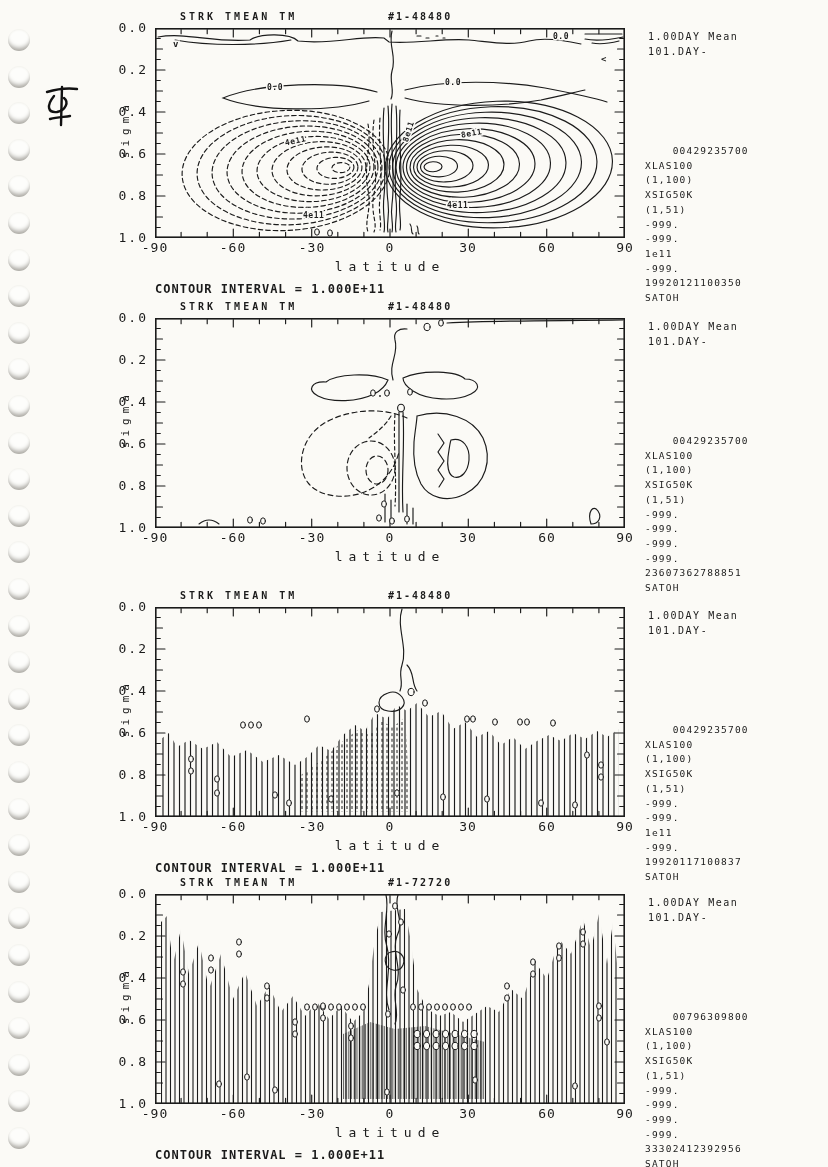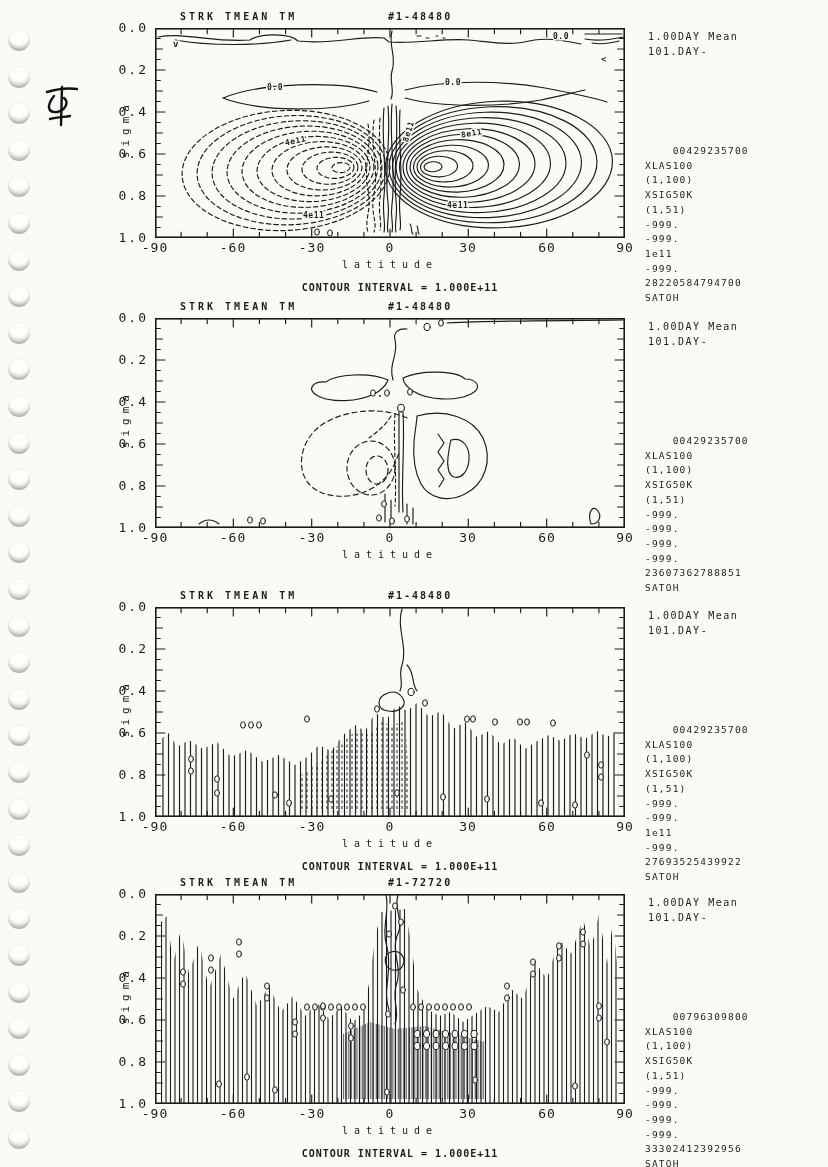"latitude" .latitude { font-size: 10px -> 13px }
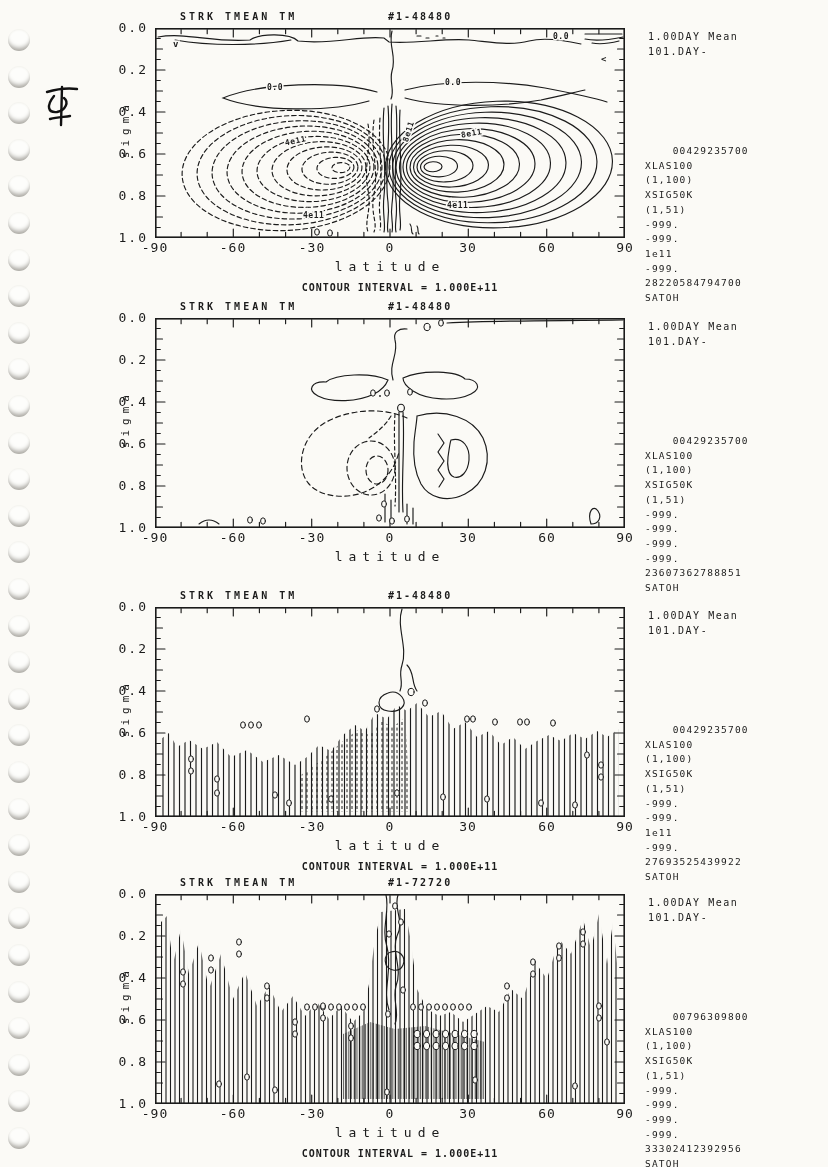"CONTOUR INTERVAL = 1.000E+11" .interval { font-size: 10px -> 12px; text-align: center -> none }
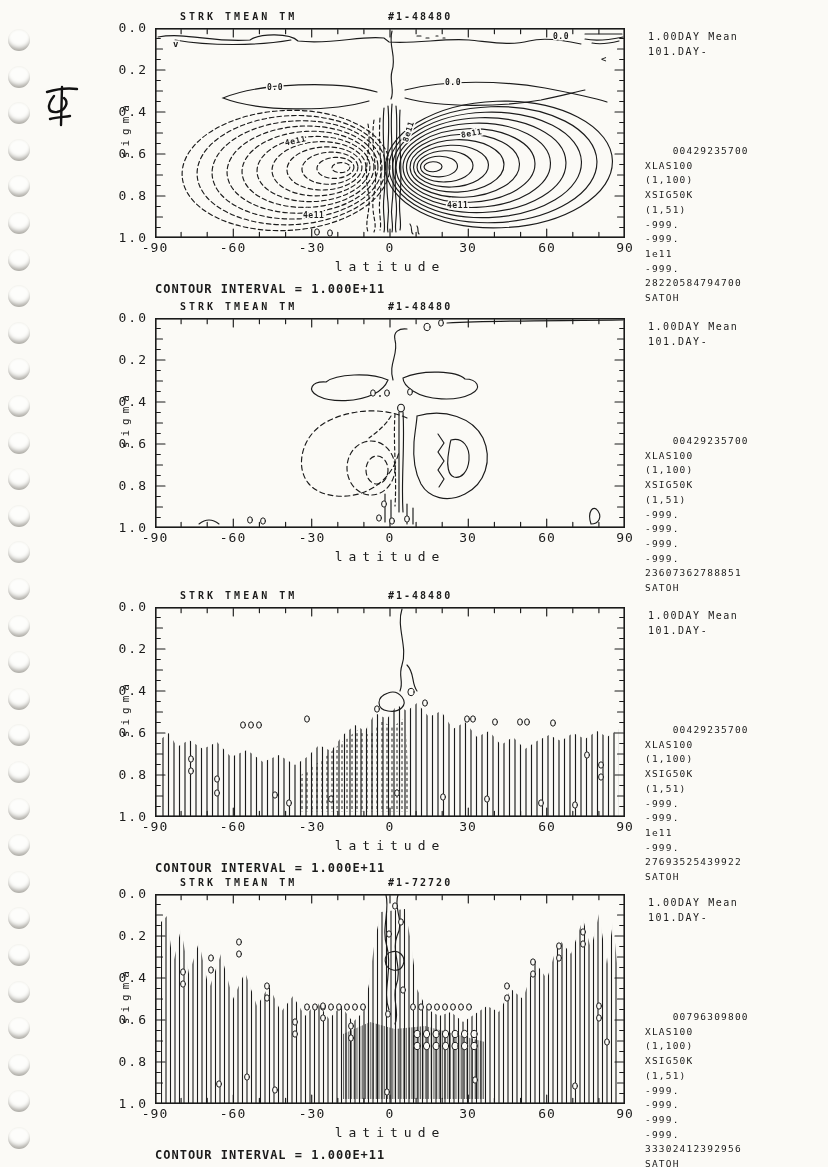"28220584794700" span { text: 28220584794700 -> 19920121100350 }
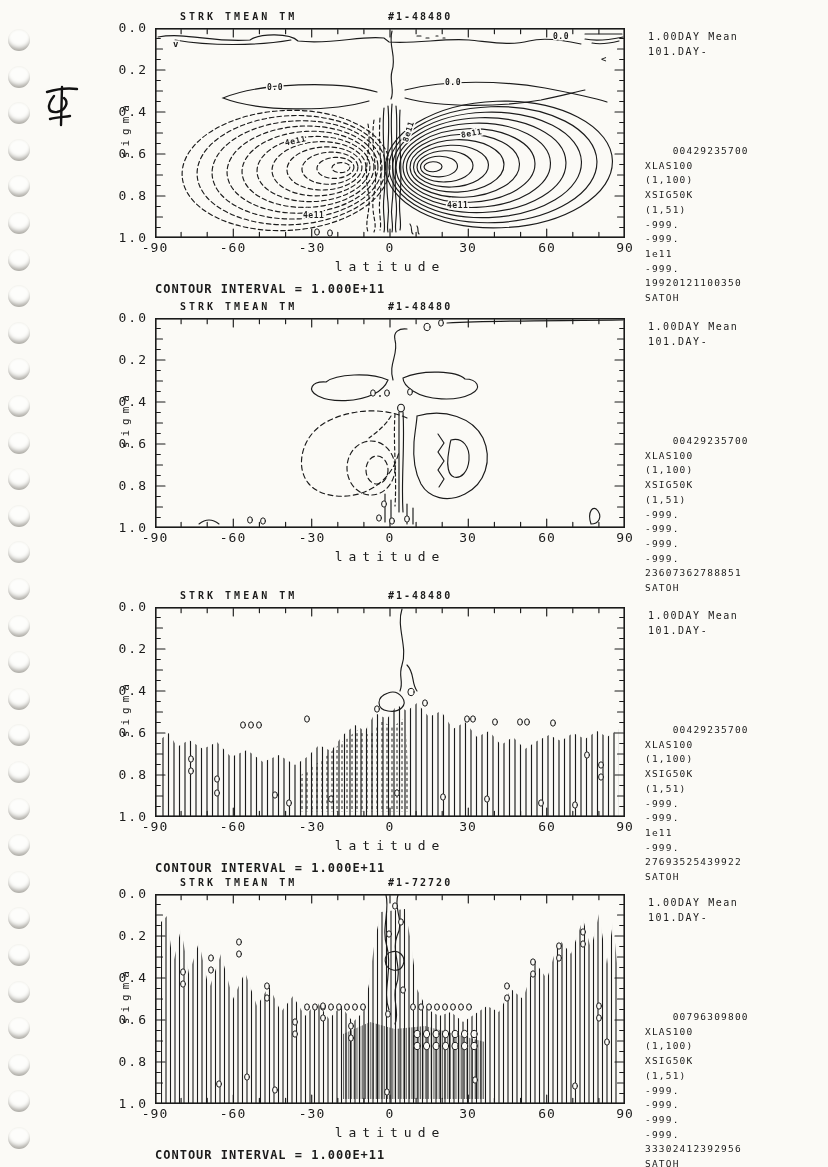"27693525439922" span { text: 27693525439922 -> 19920117100837 }
